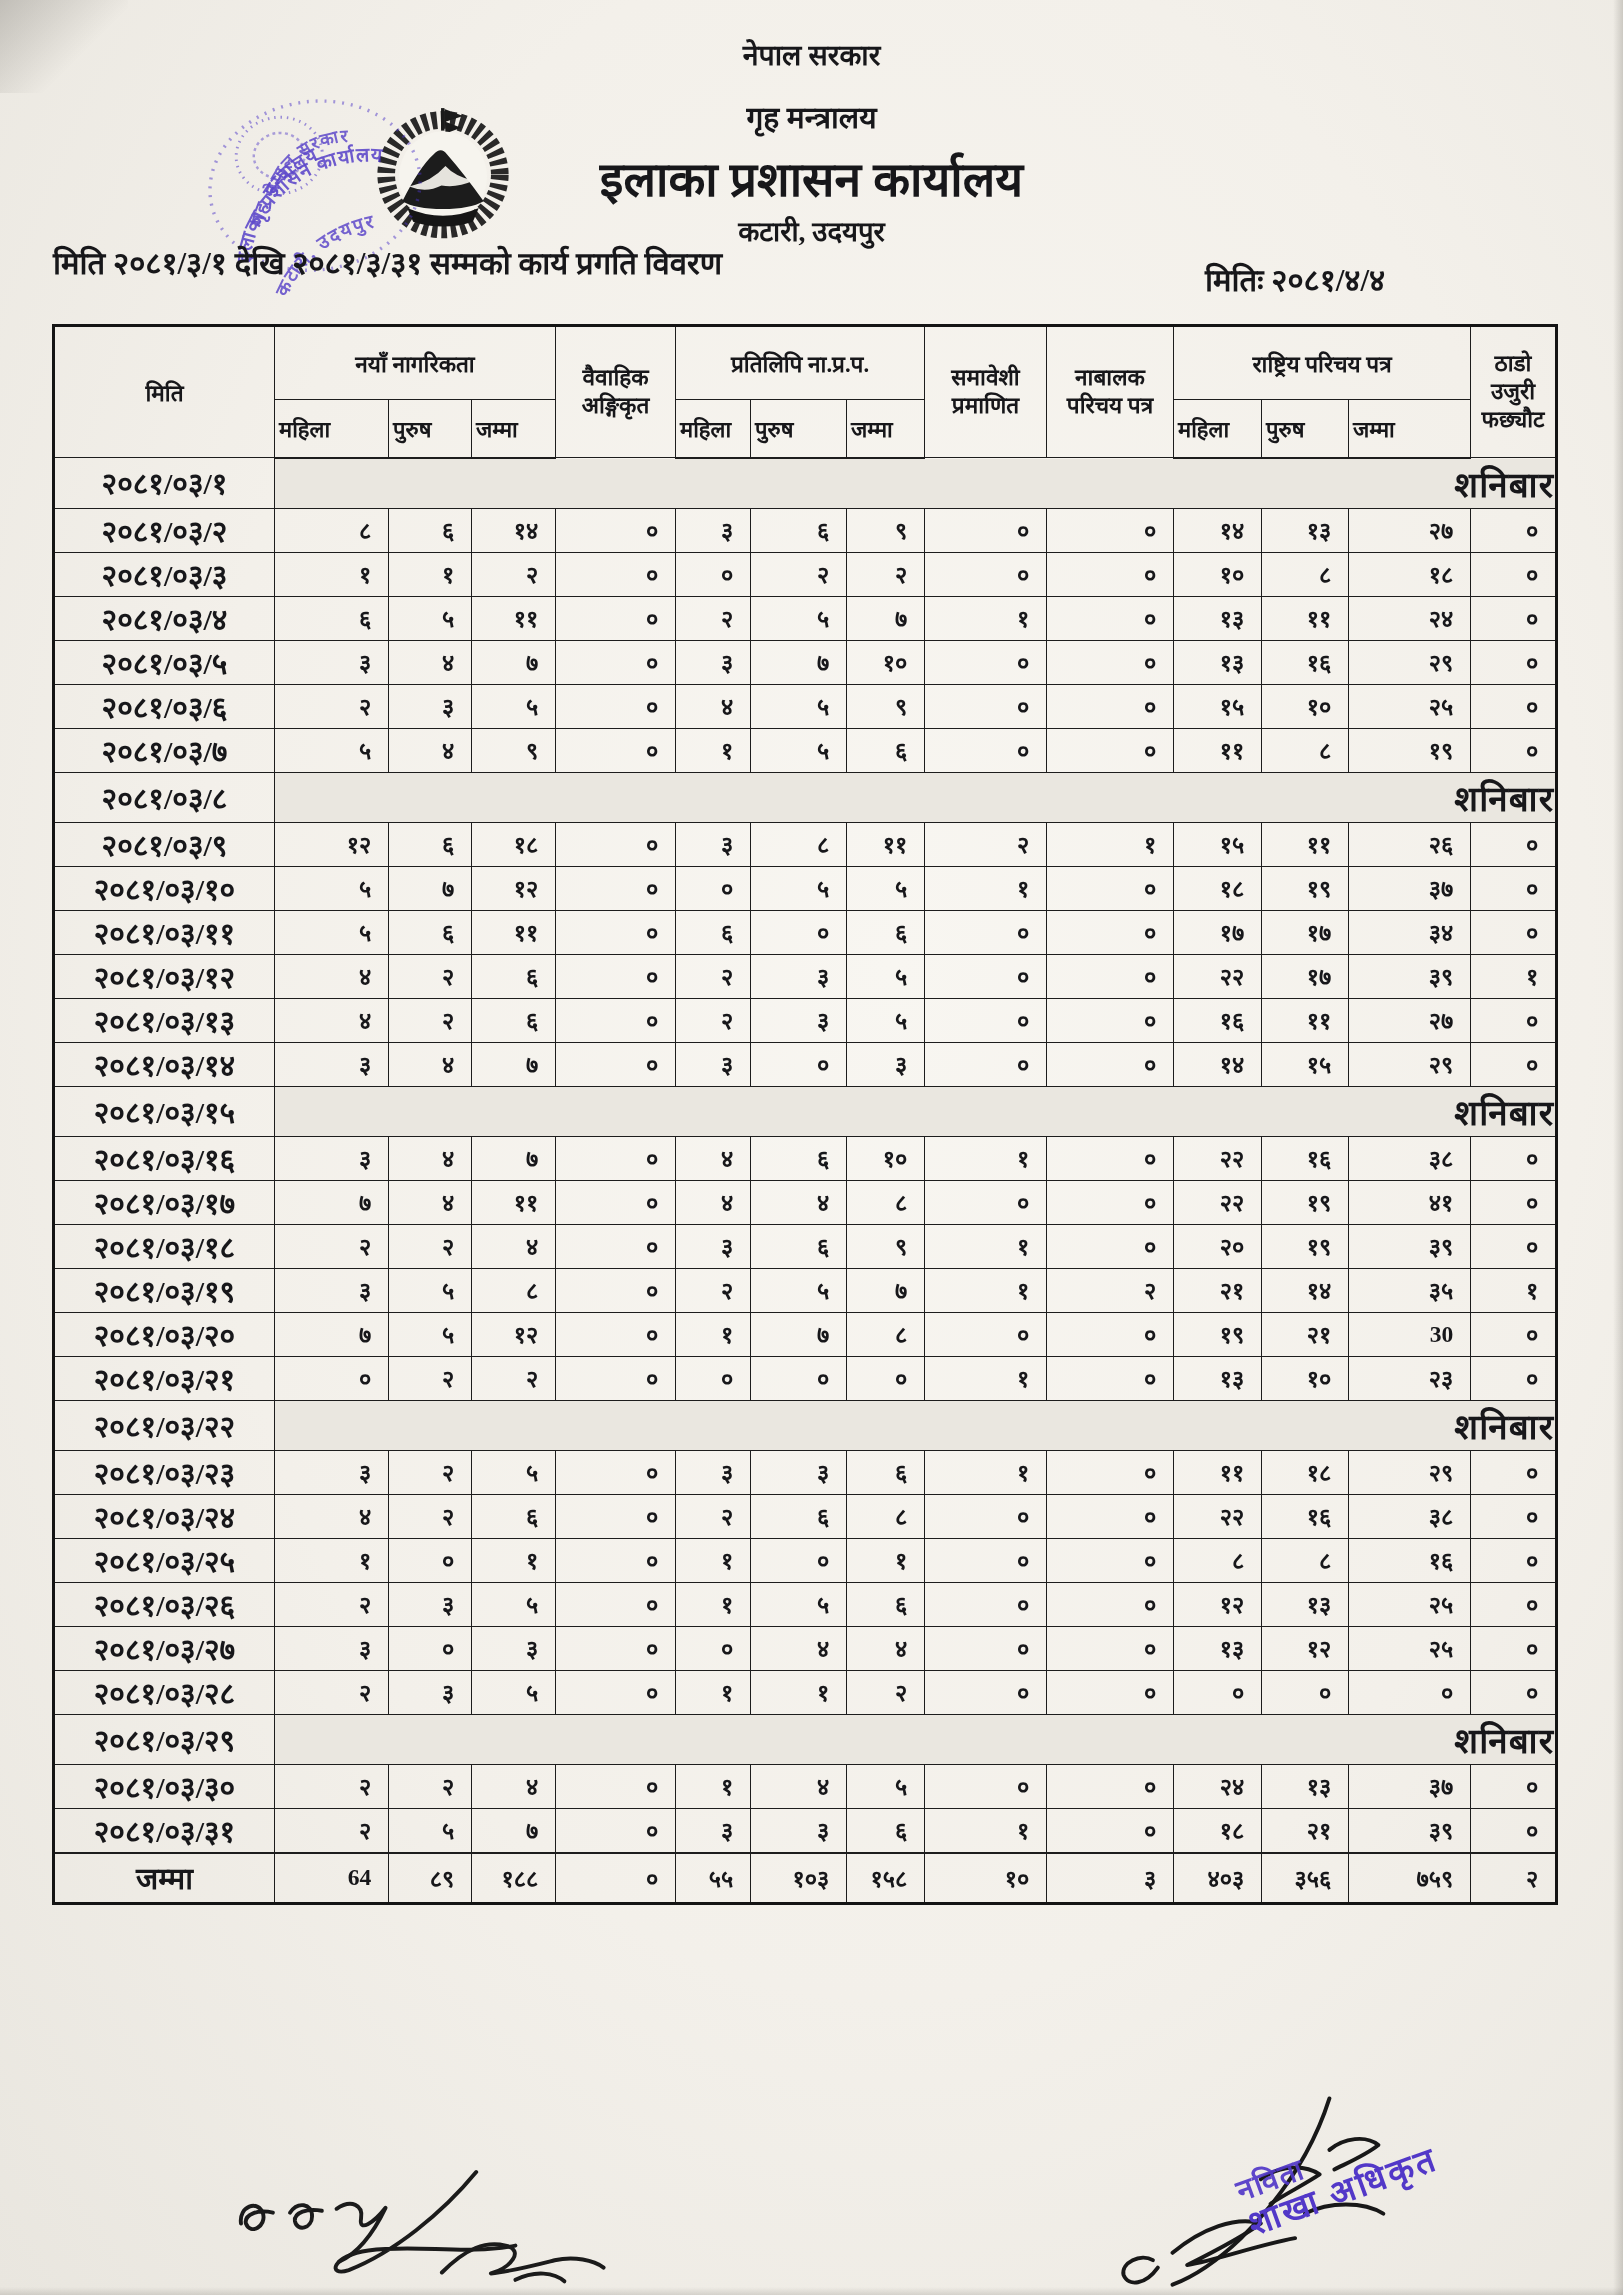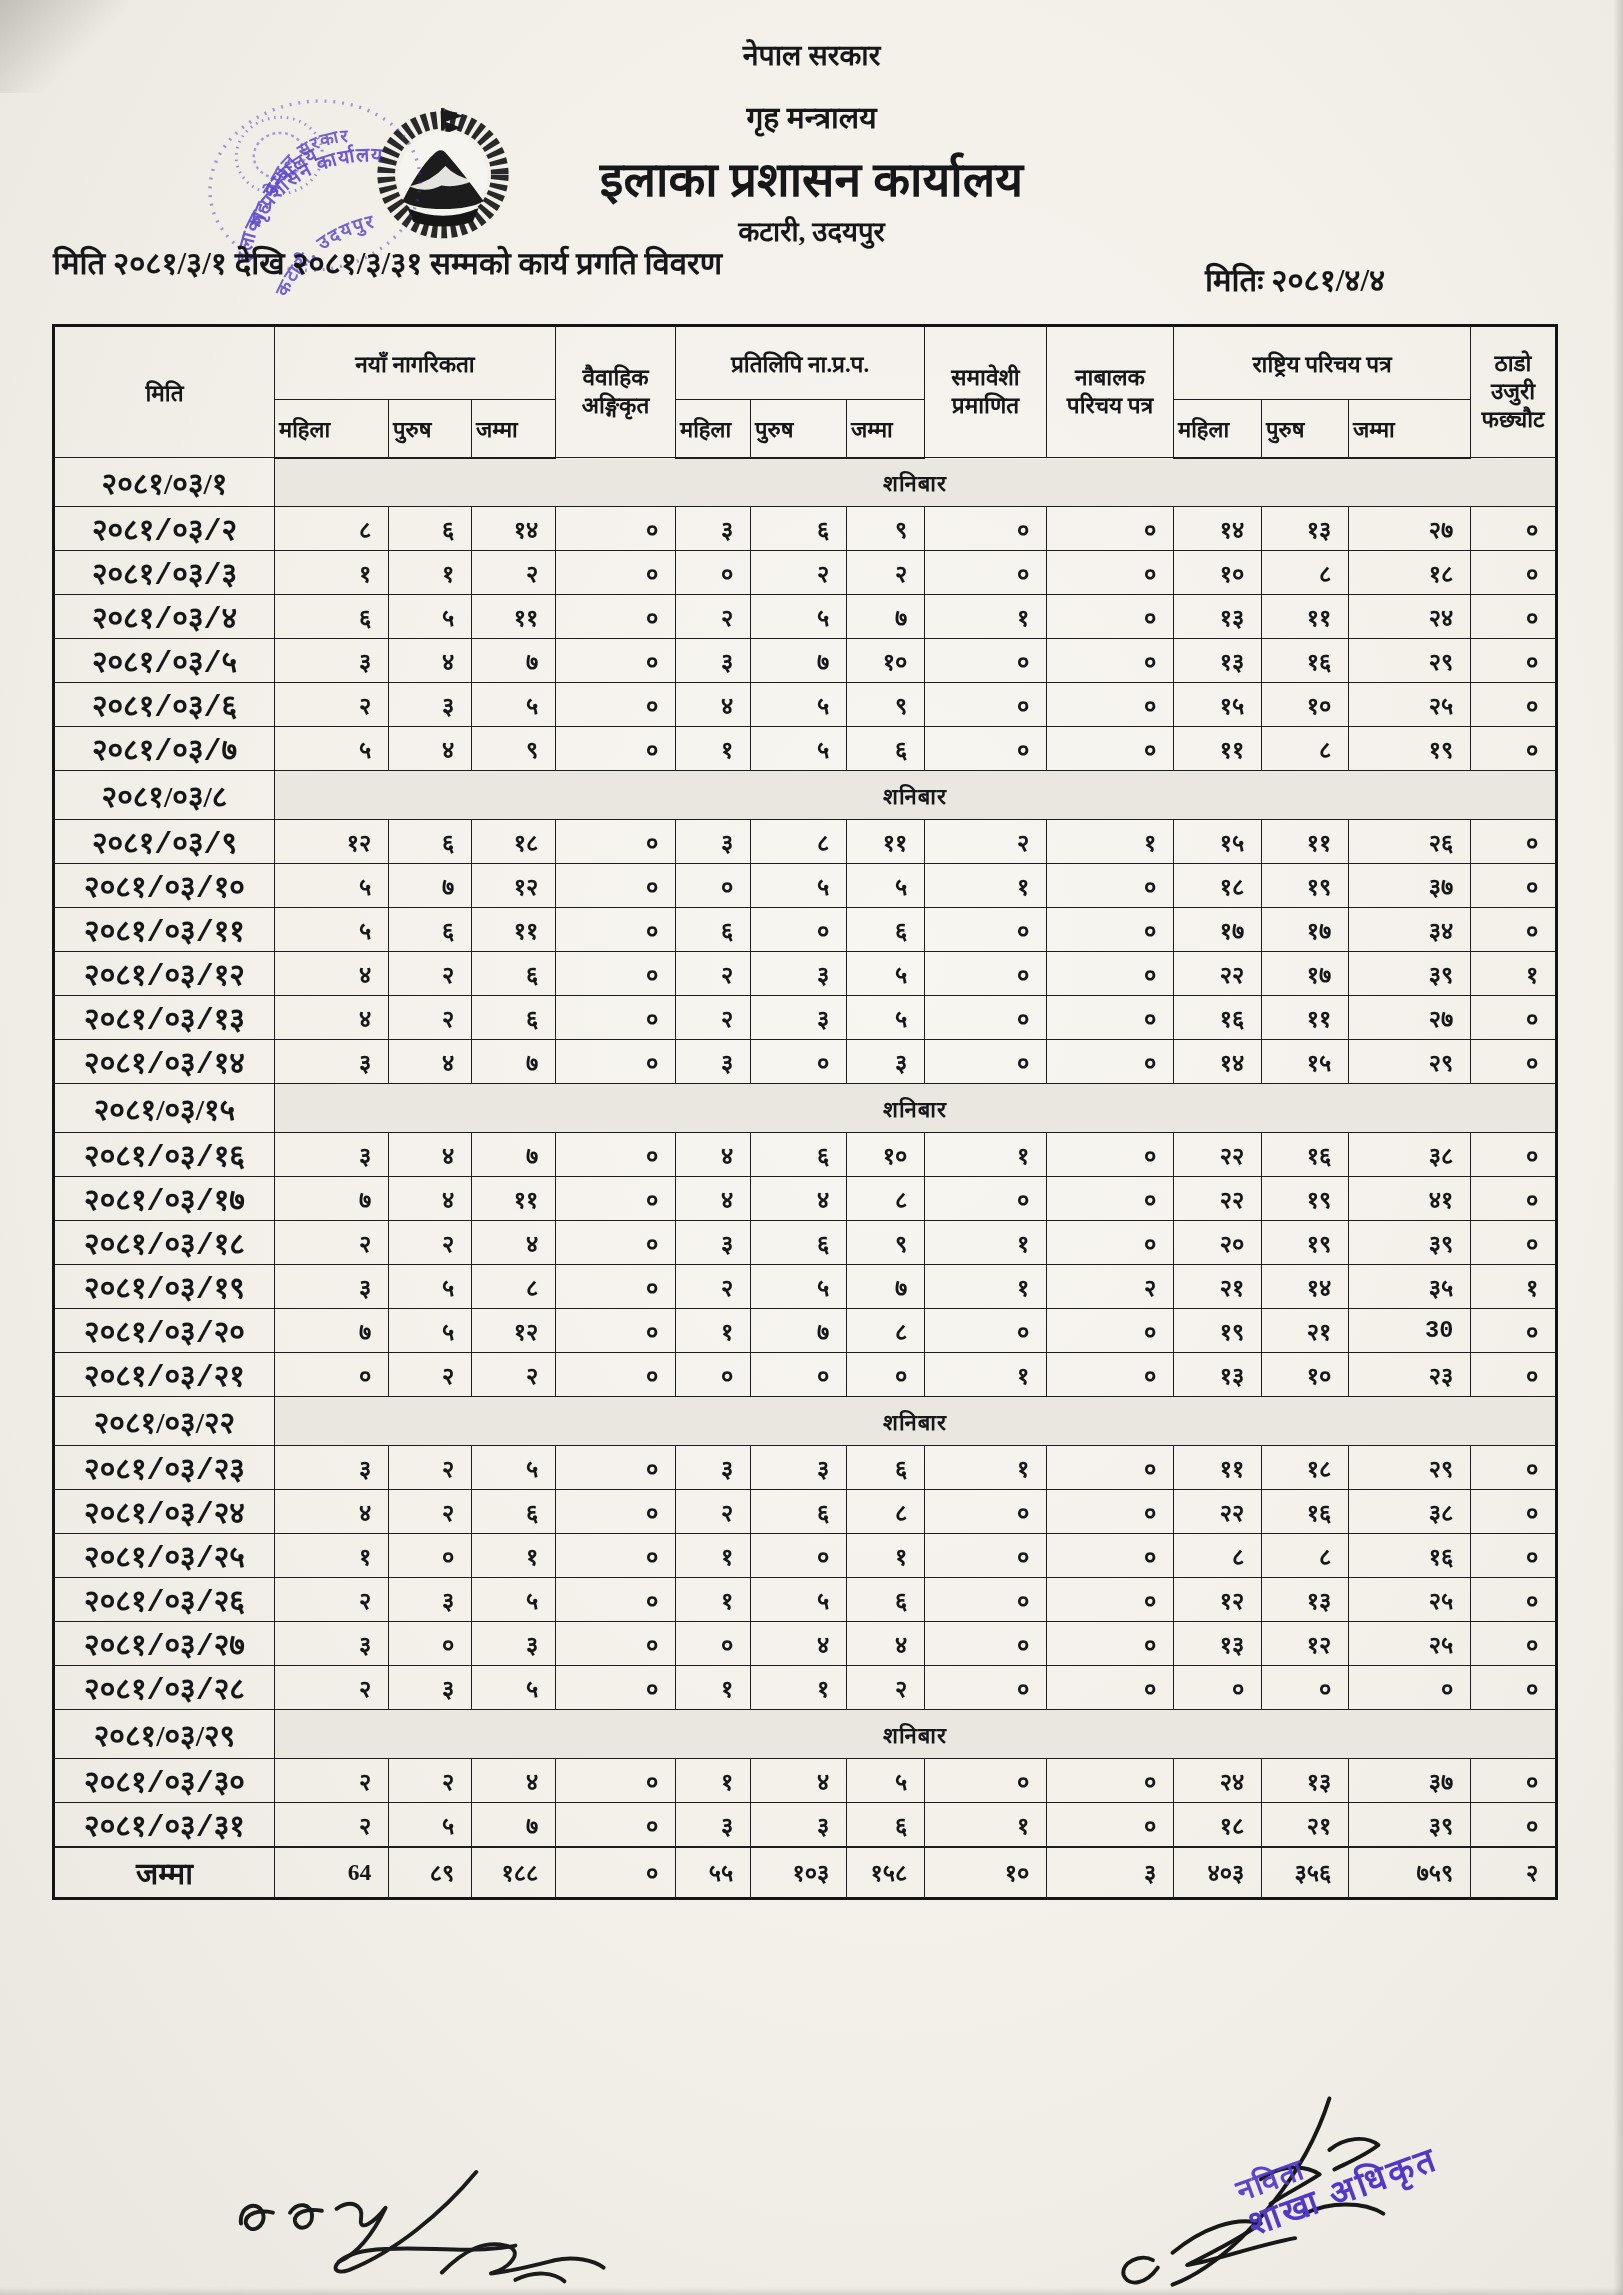"शनिबार" td.c-sat { font-size: 22px -> 35px; text-align: center -> right }
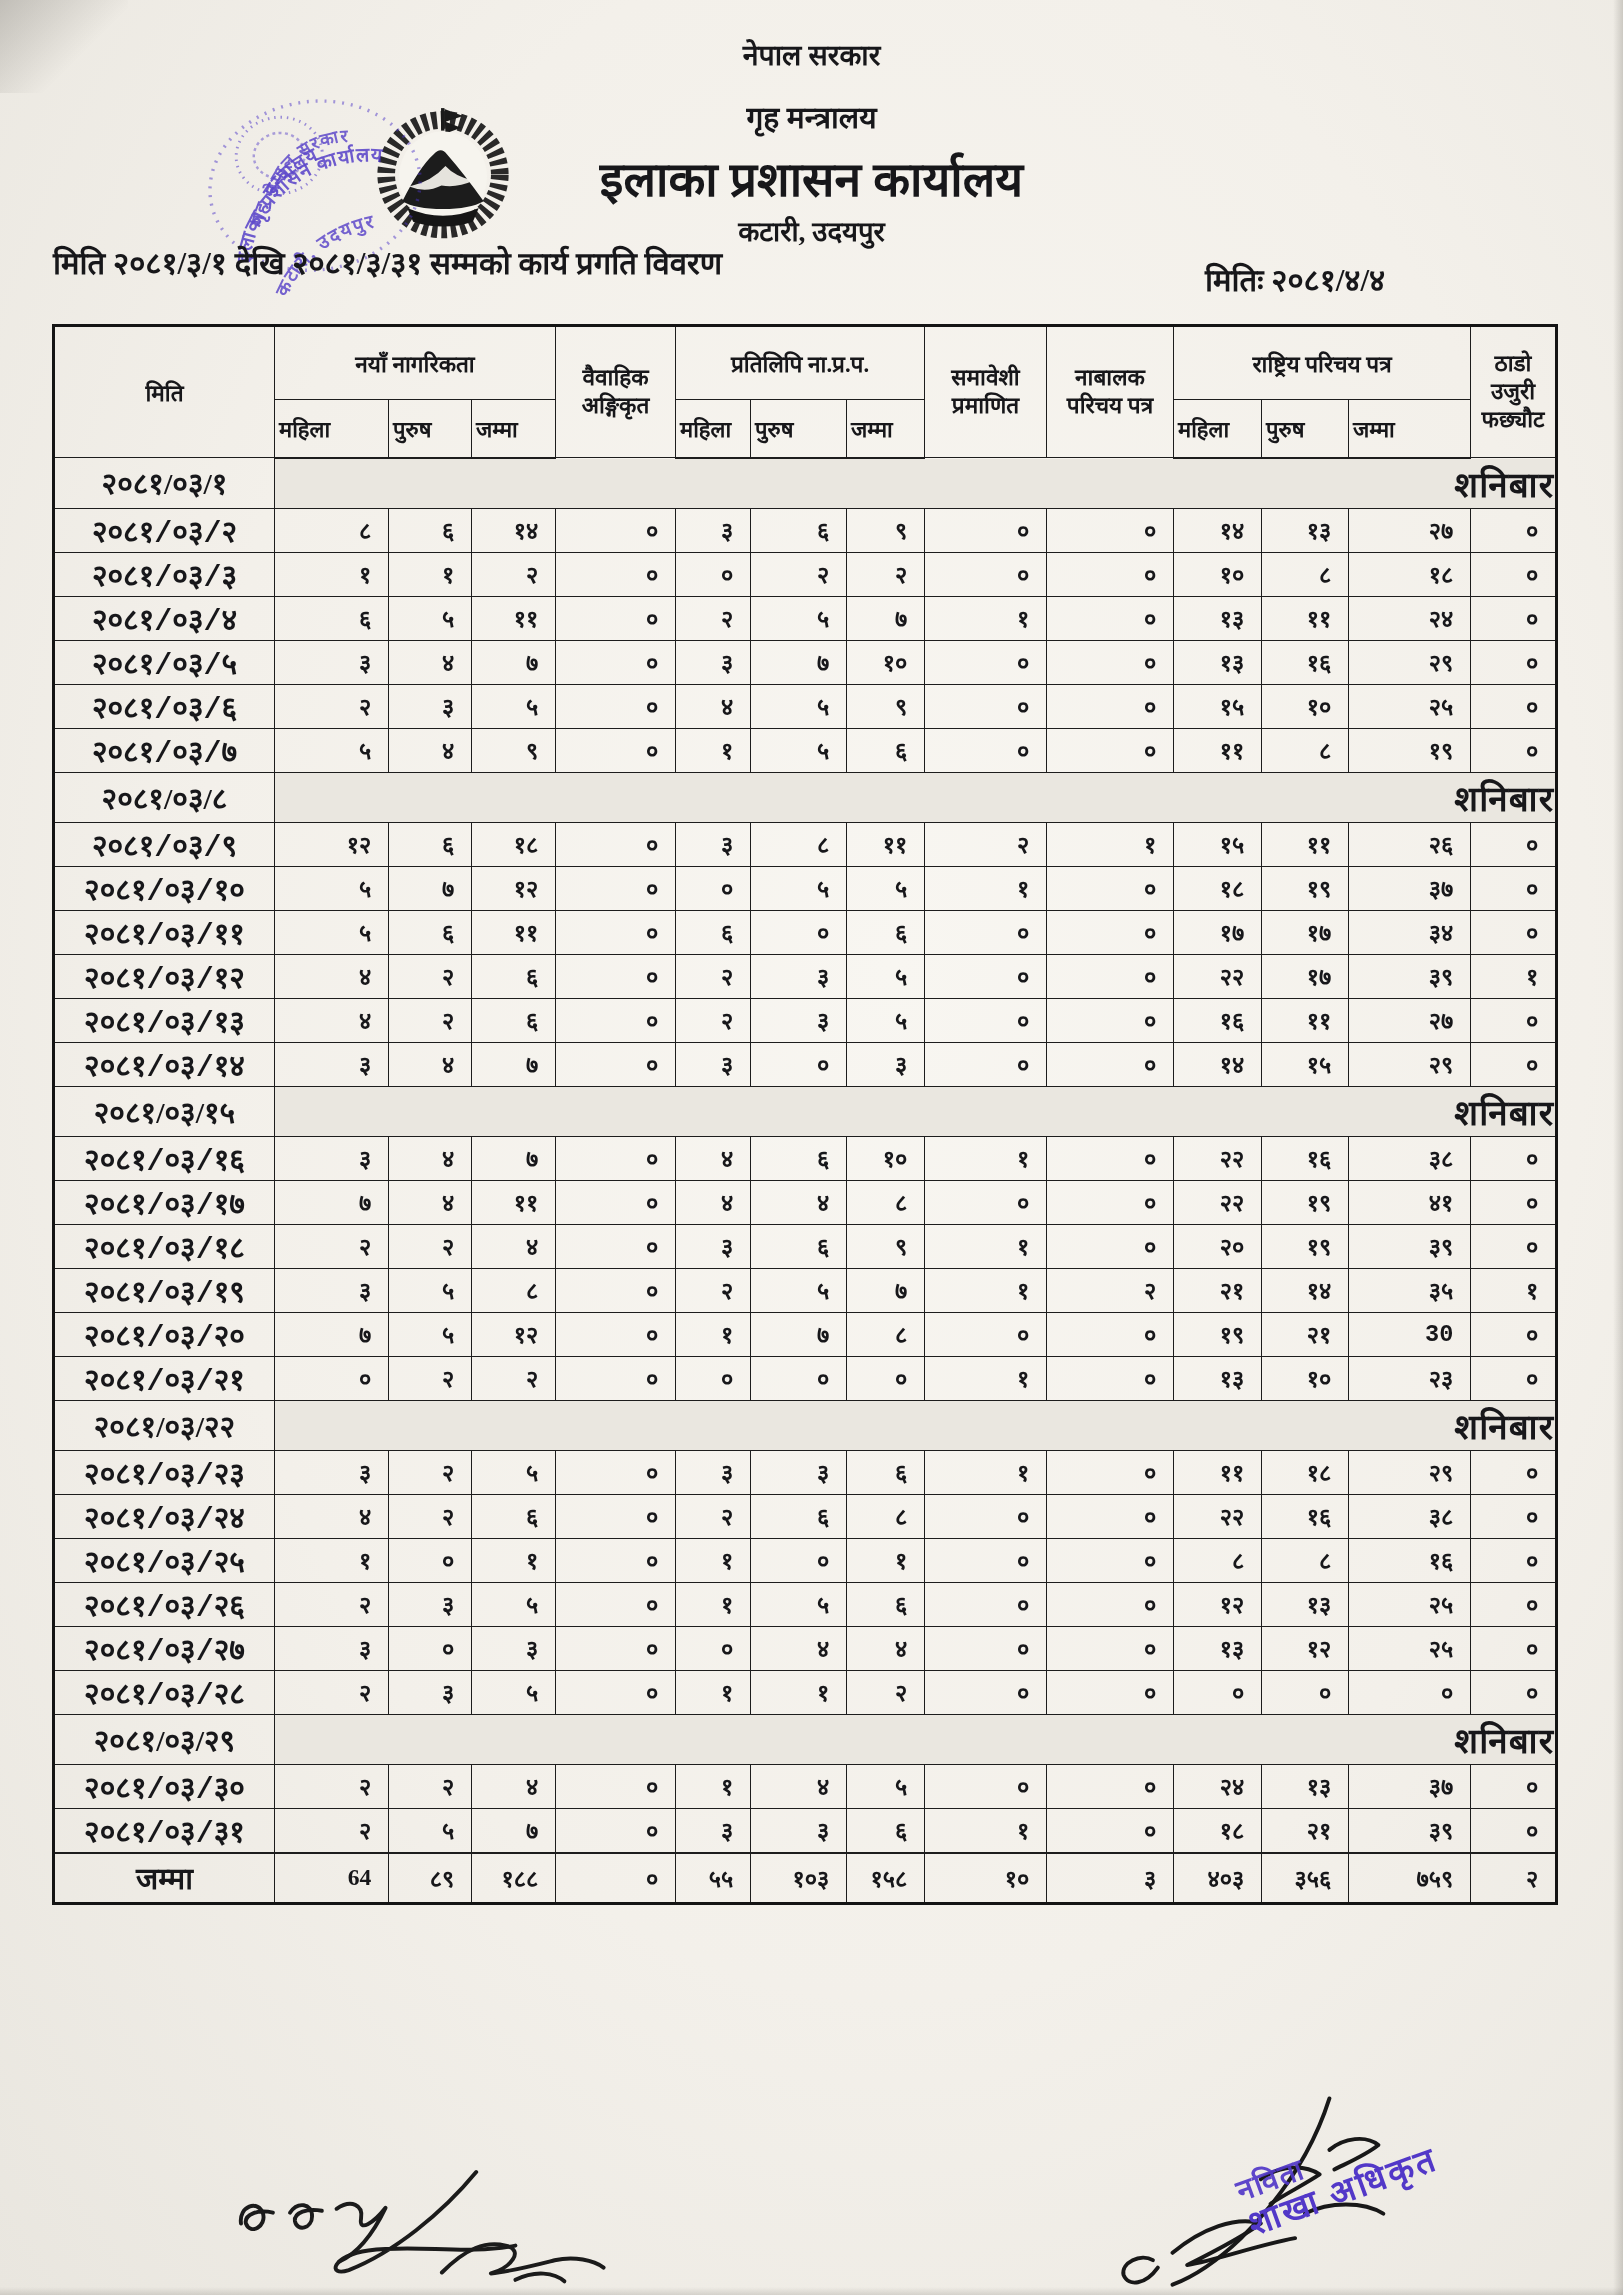"२०८१/०३/२" tr.d-row { font-family: Liberation Mono, monospace -> none }
